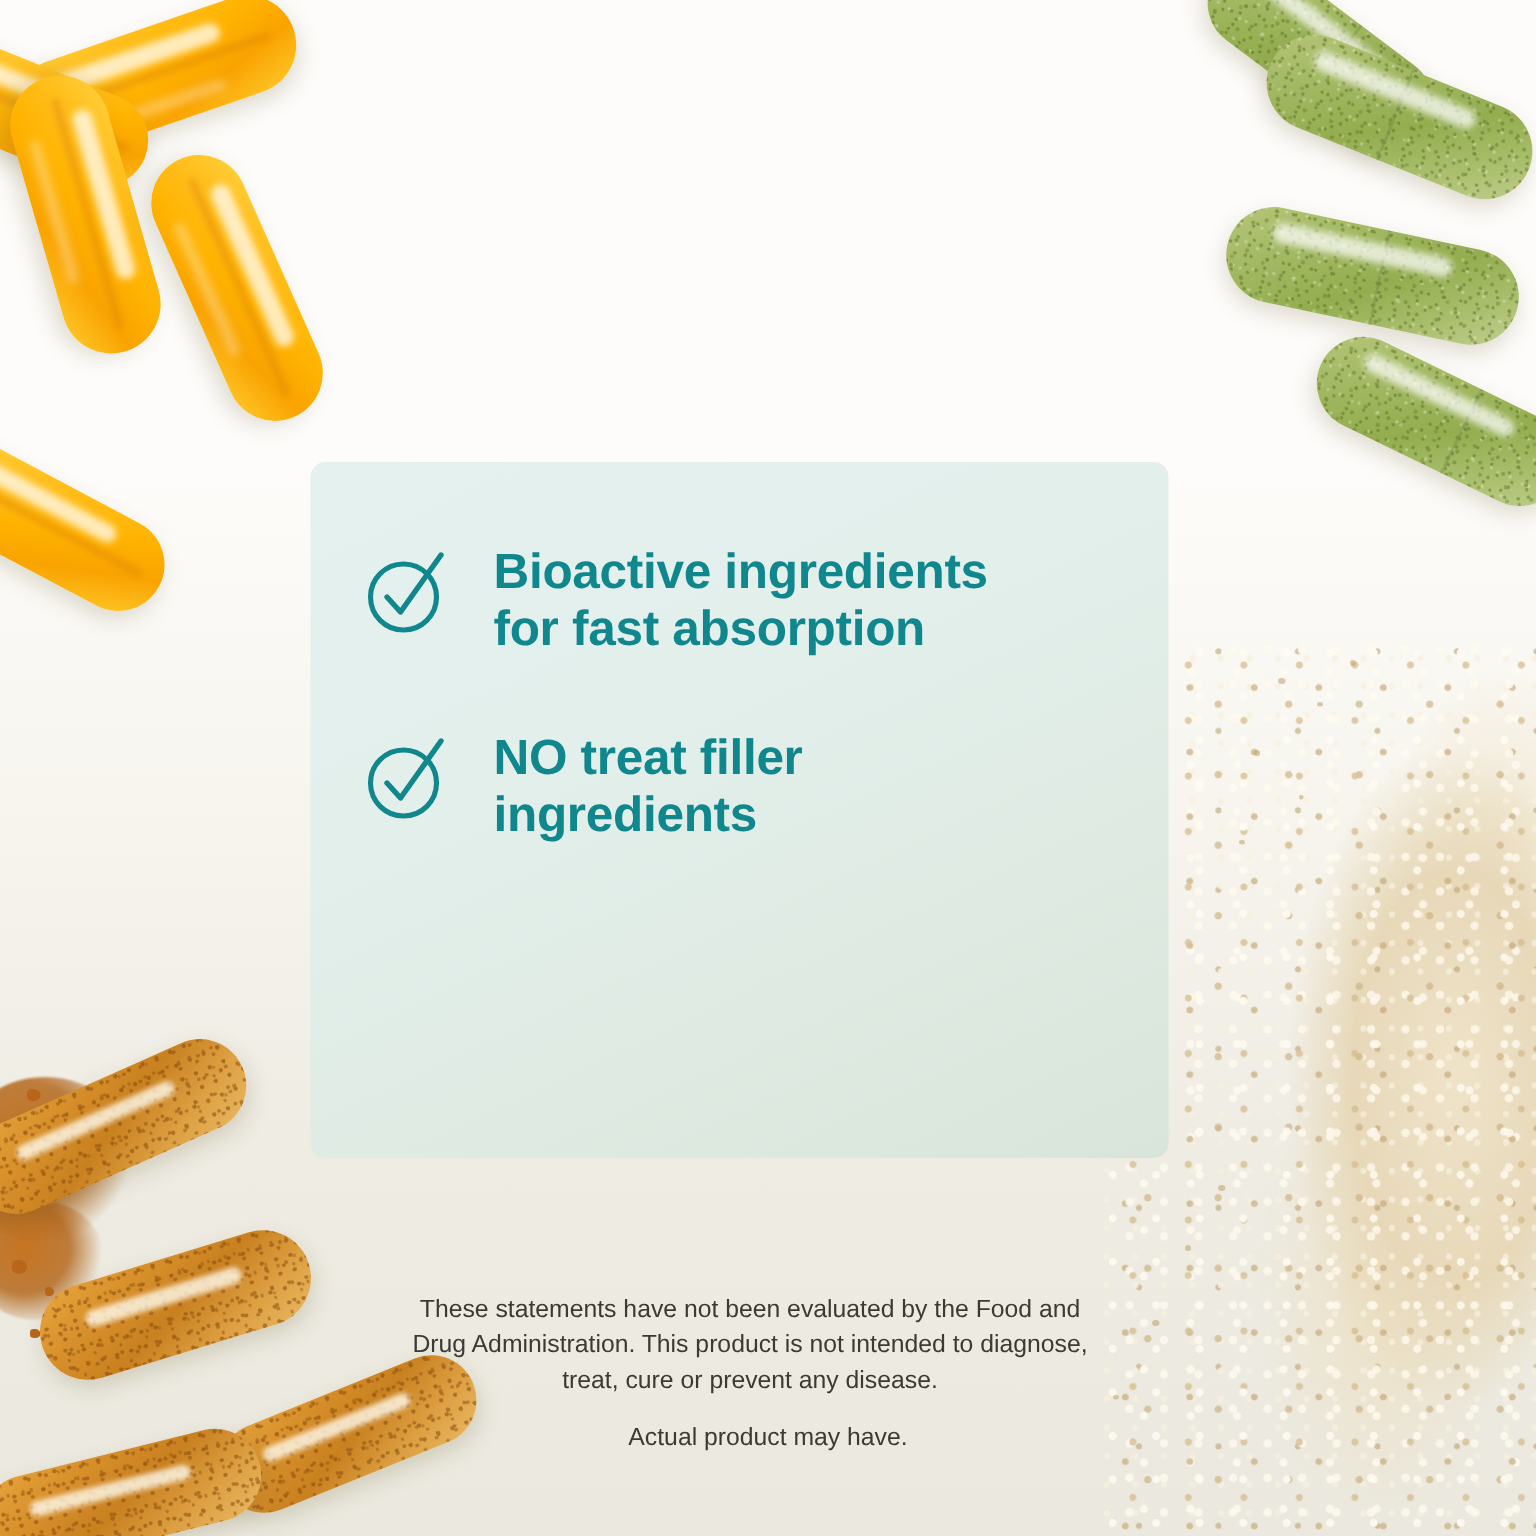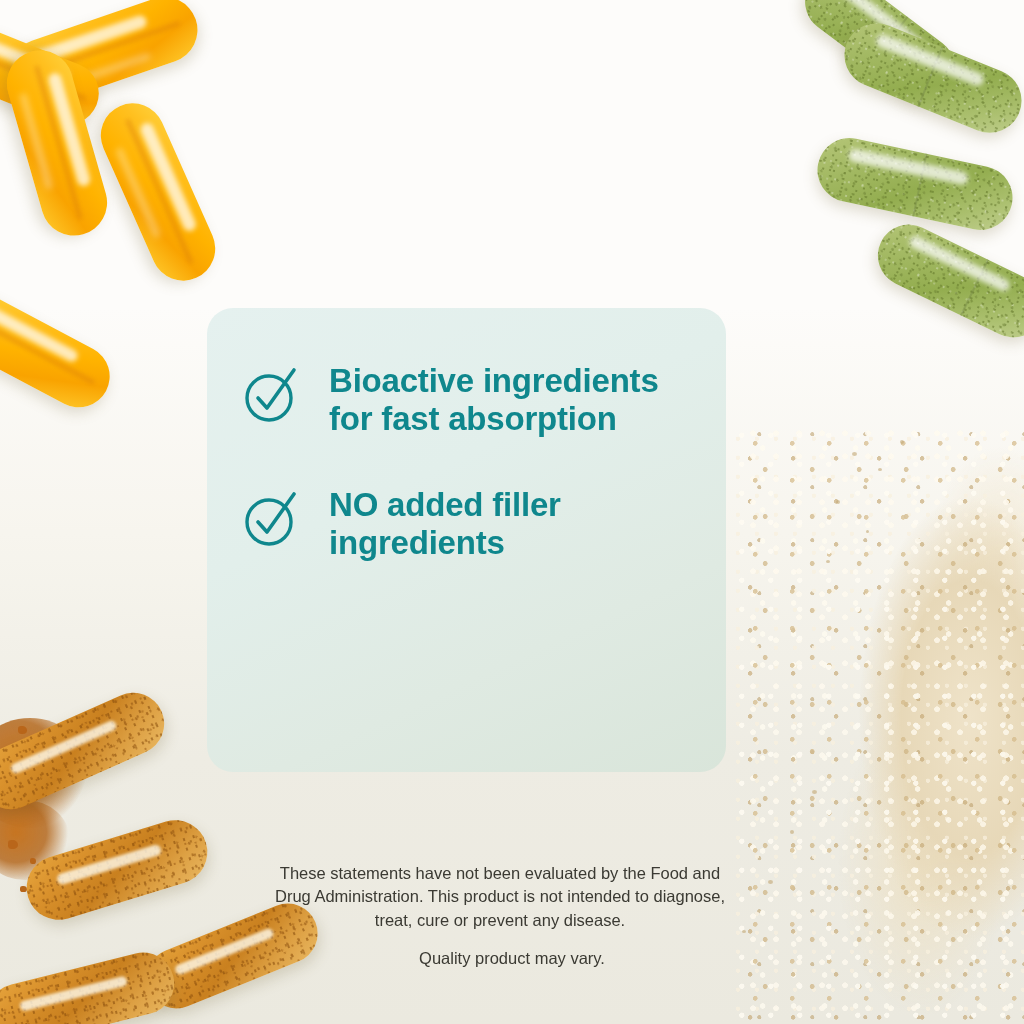"Bioactive ingredients" .card { border-radius: 26px -> 10px; width: 519px -> 572px }
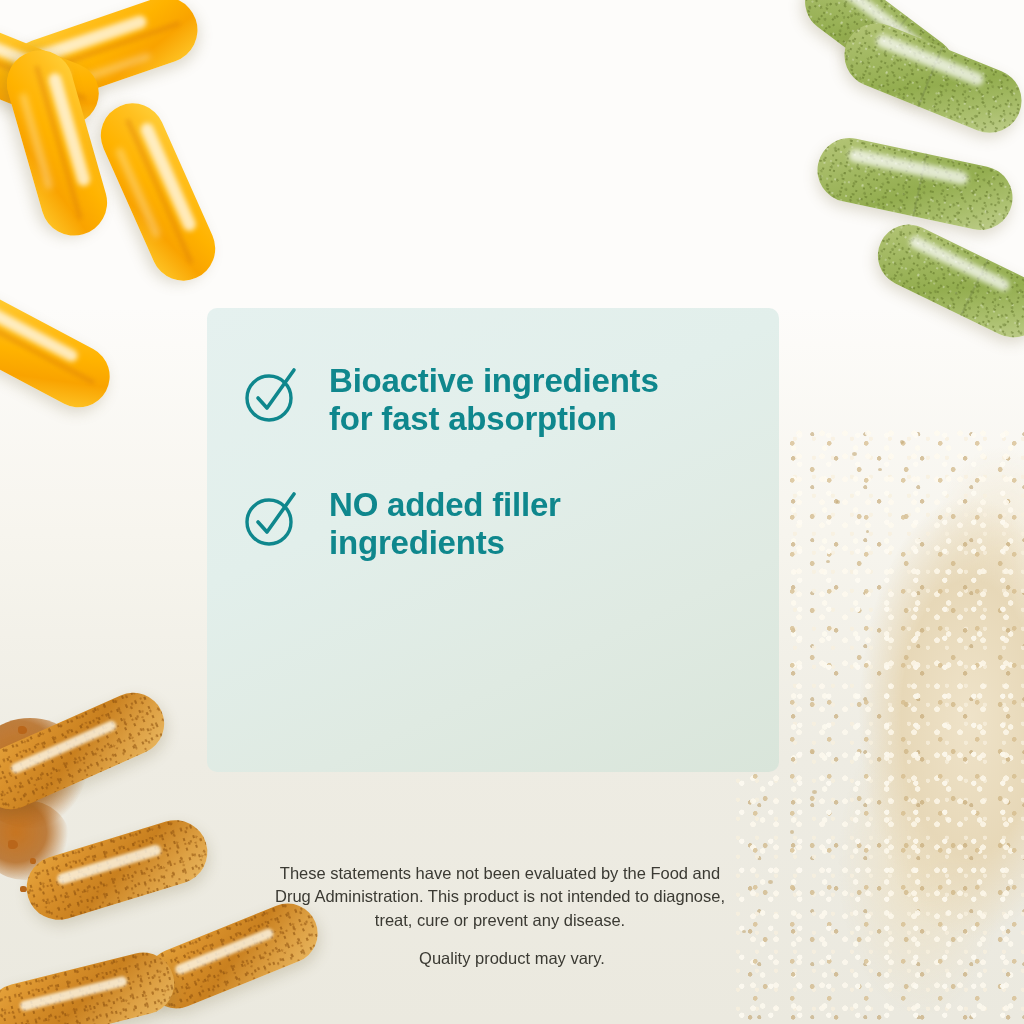"NO added filler" div.benefit-text { text: added -> treat }
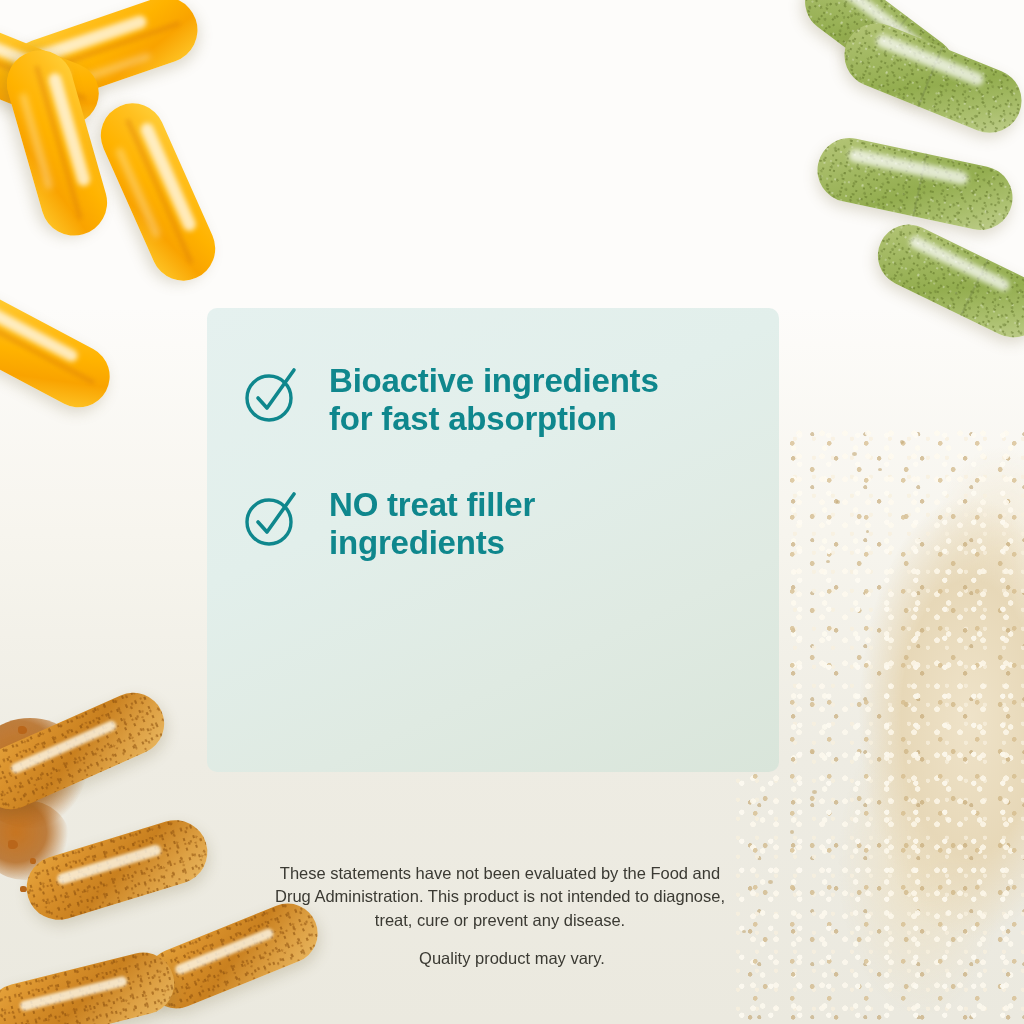"Quality product may vary." p.actual { text: Quality product may vary -> Actual product may have }
